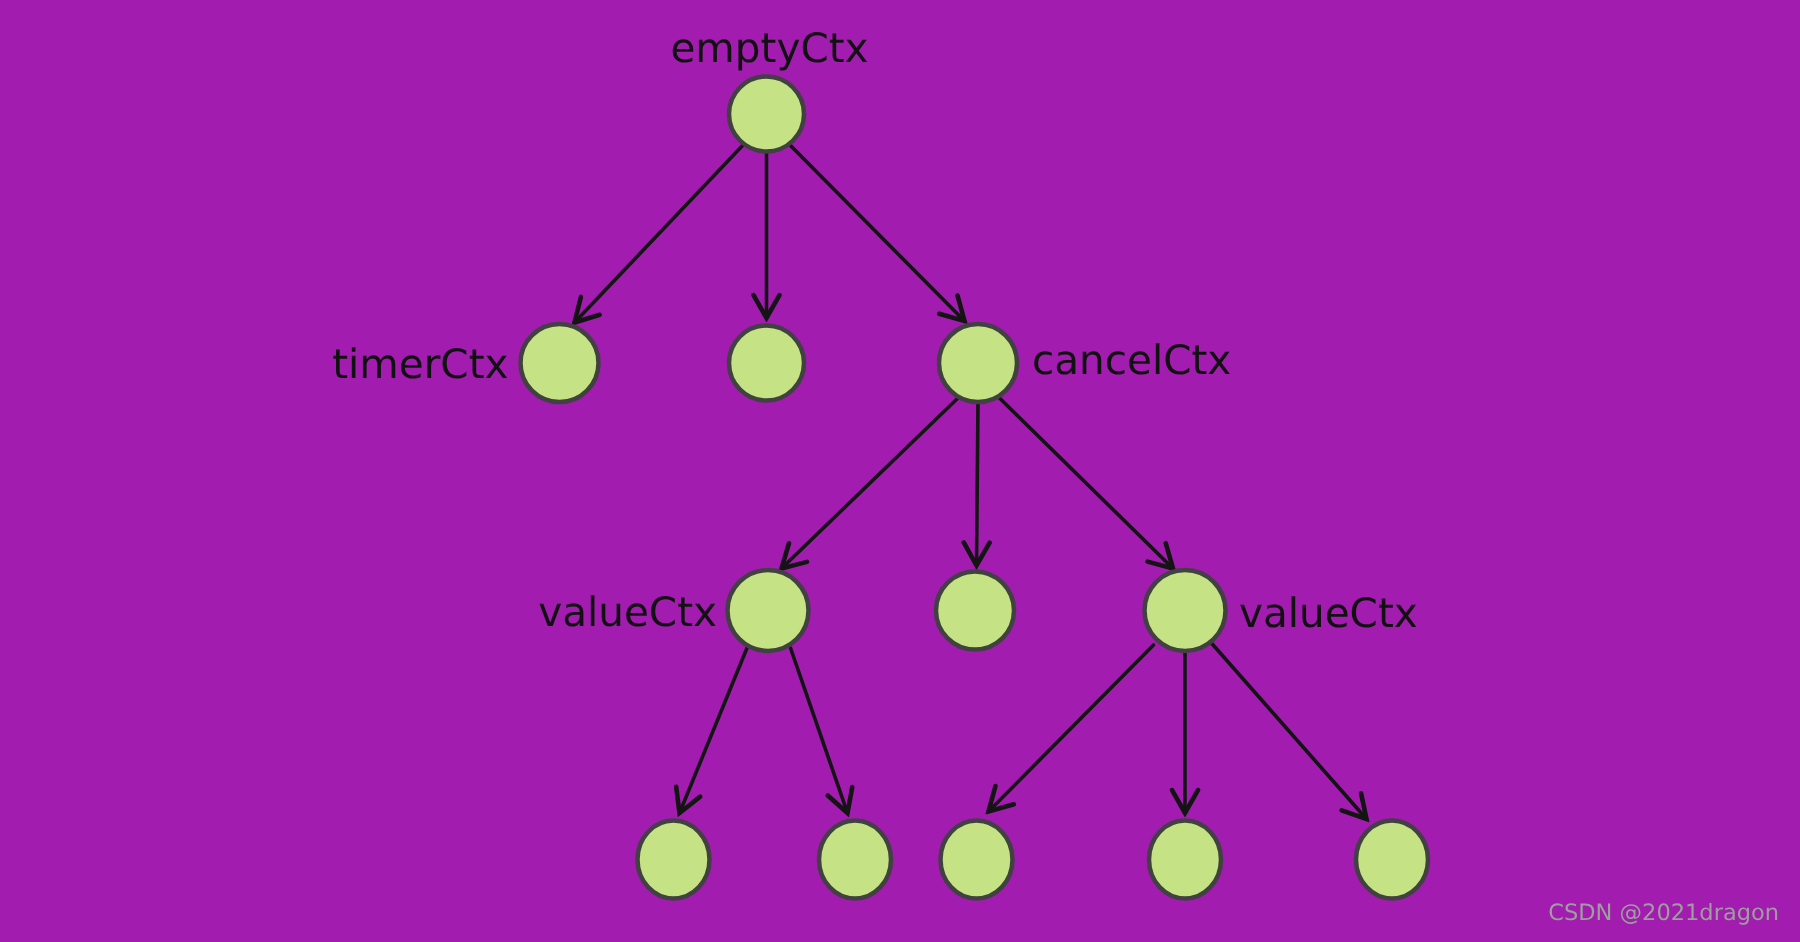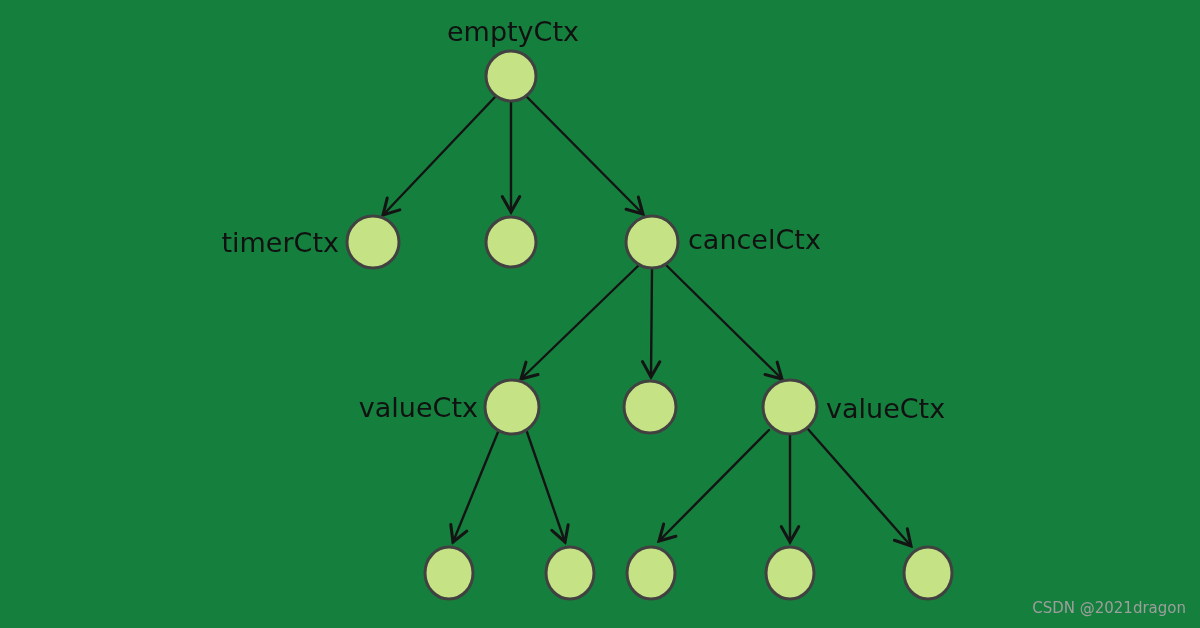"emptyCtx" .stage { background: #15803d -> #a21caf }
